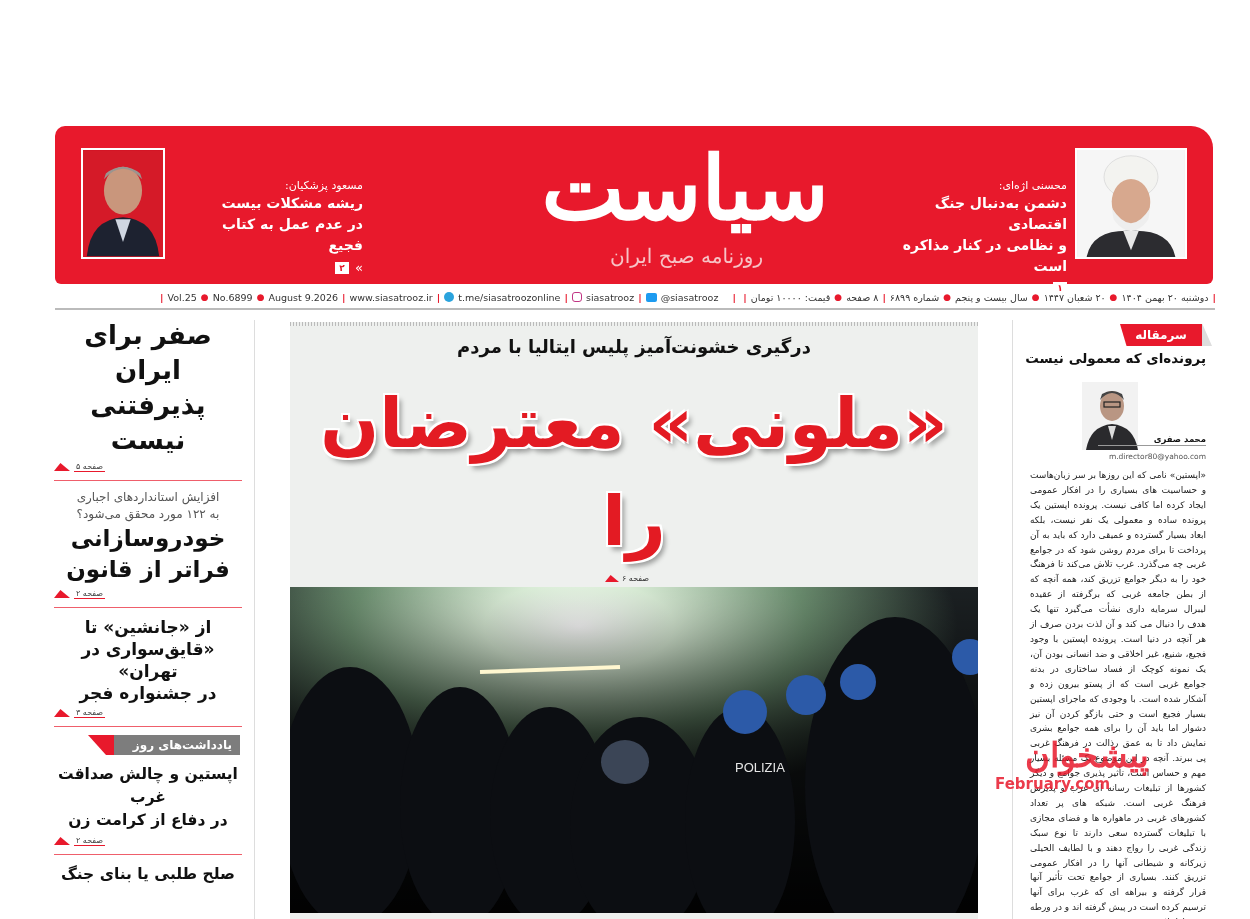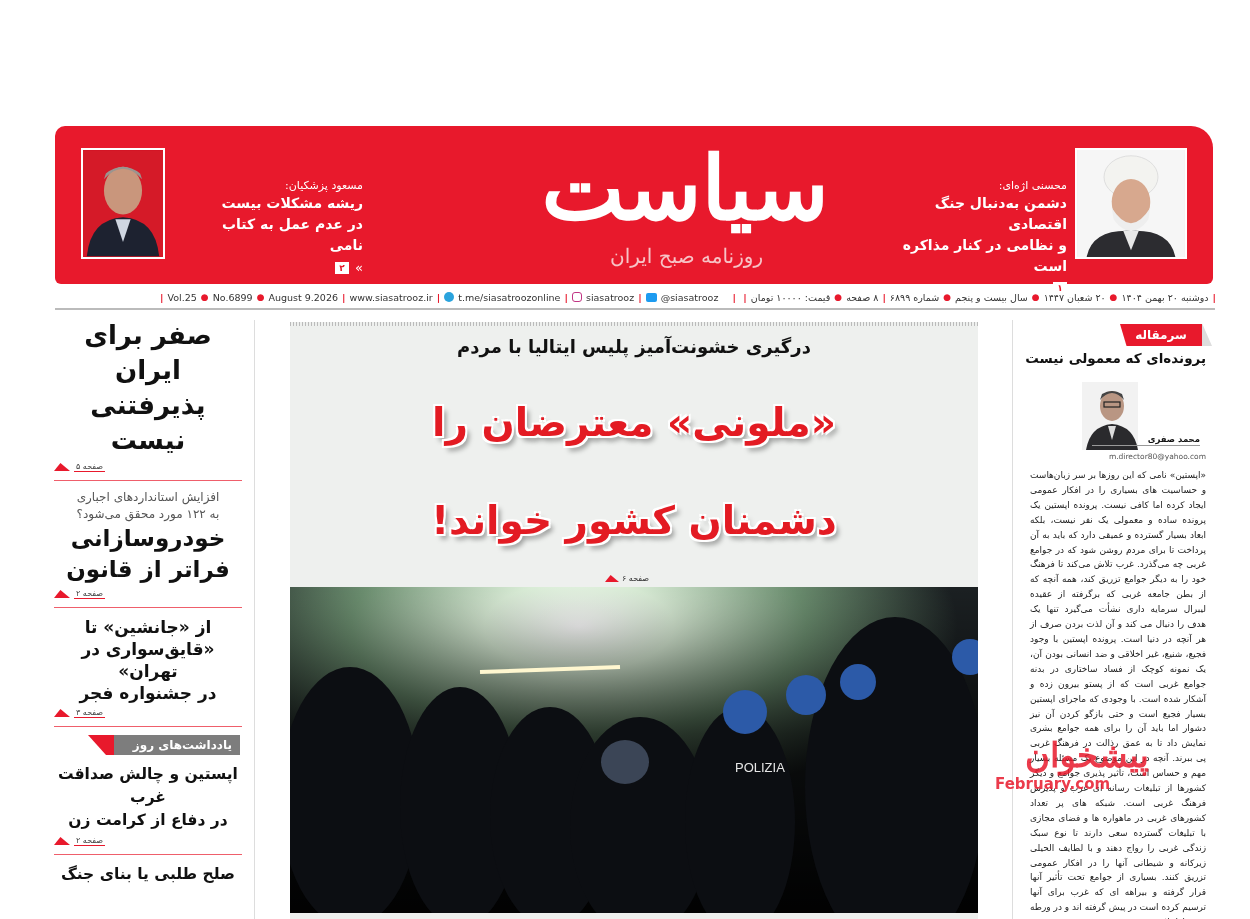"در عدم عمل به کتاب" div.head { text: نامی -> فجیع }
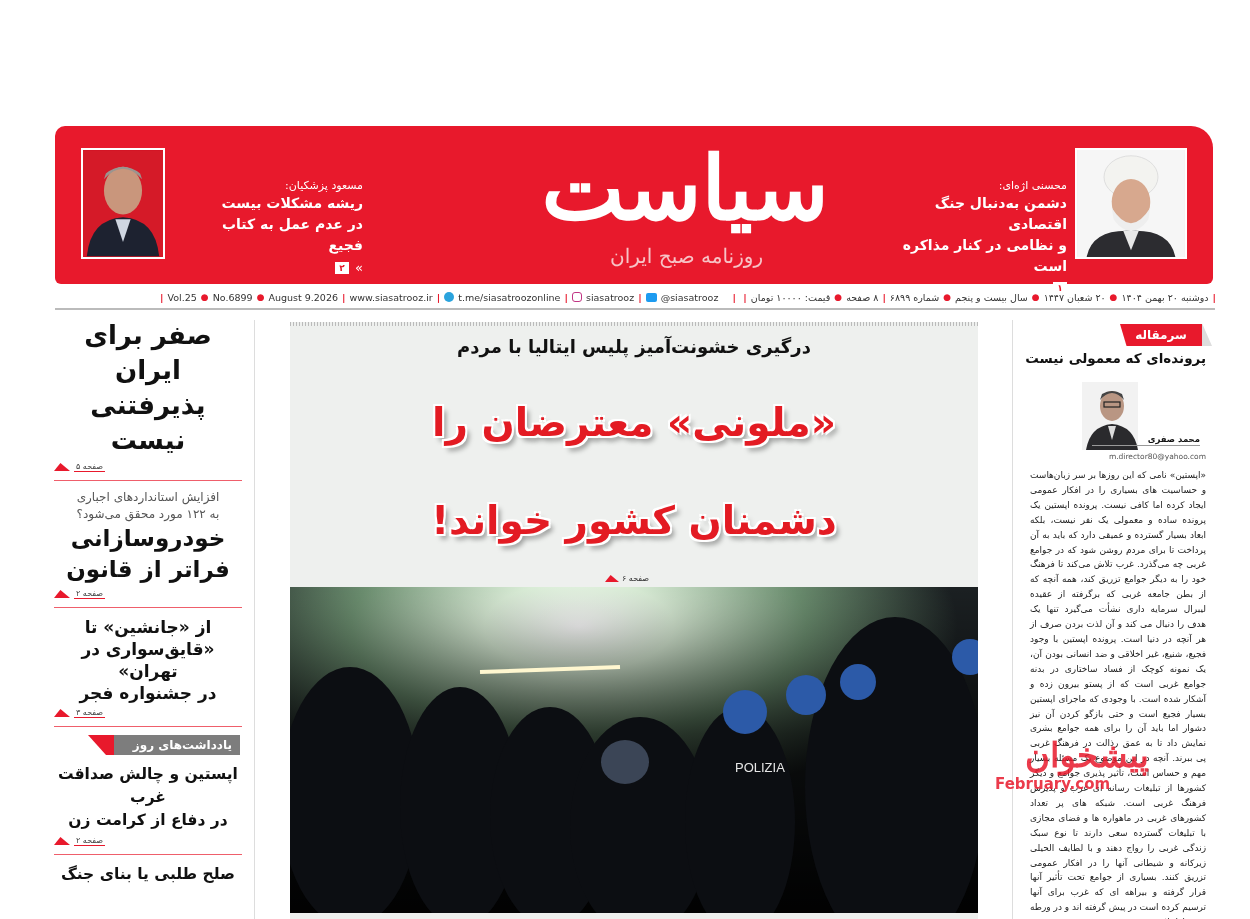"«ملونی» معترضان را" .headline { font-size: 39px -> 69px }
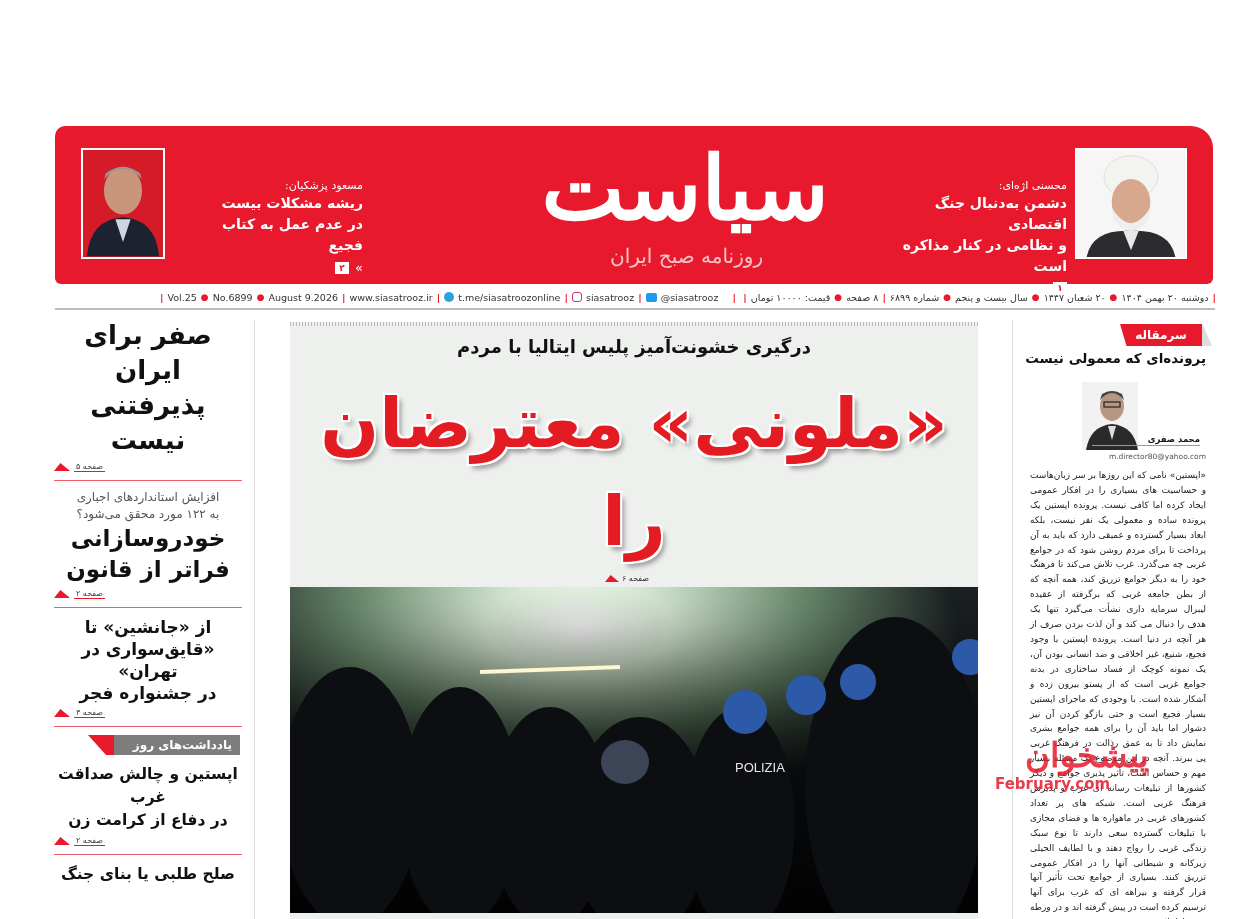"محمد صفری" .author-name { right: 16px -> 10px }
